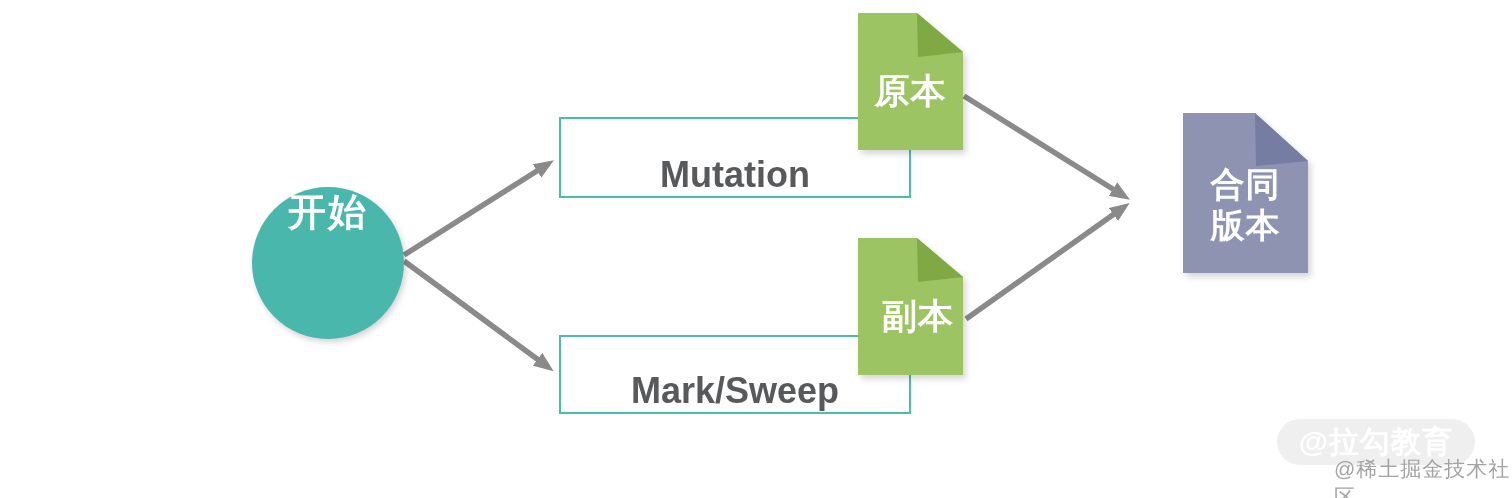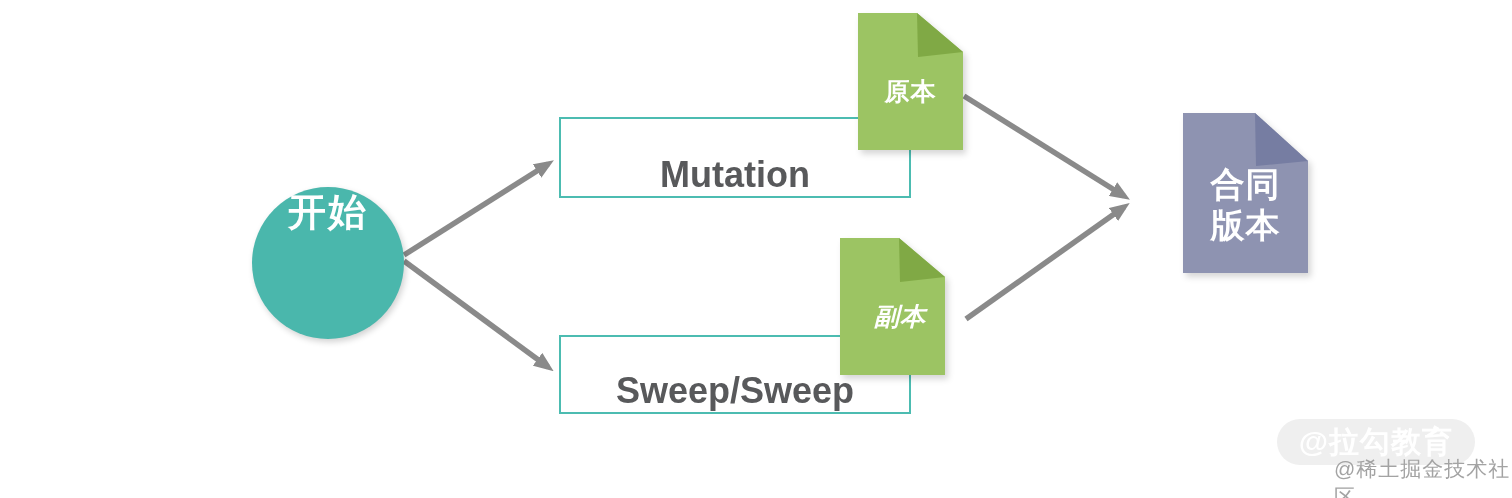"原本" .doc.original .doc-label,.doc.copy .doc-label { font-size: 25px -> 35px }
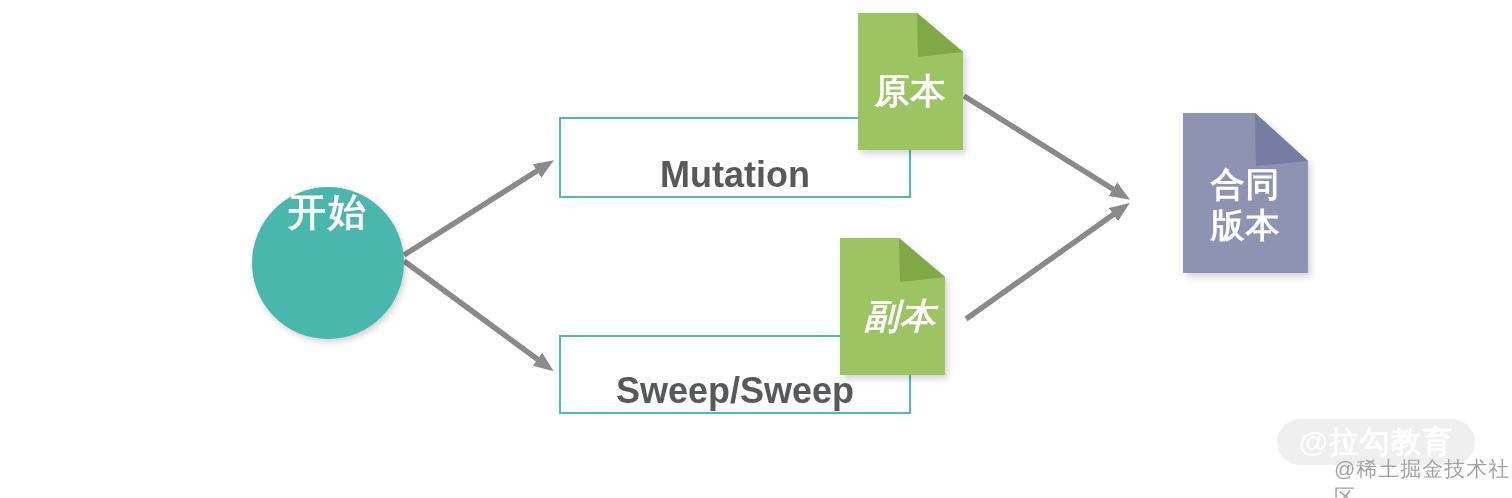"副本" .doc.copy { font-style: italic -> none; left: 840px -> 858px }
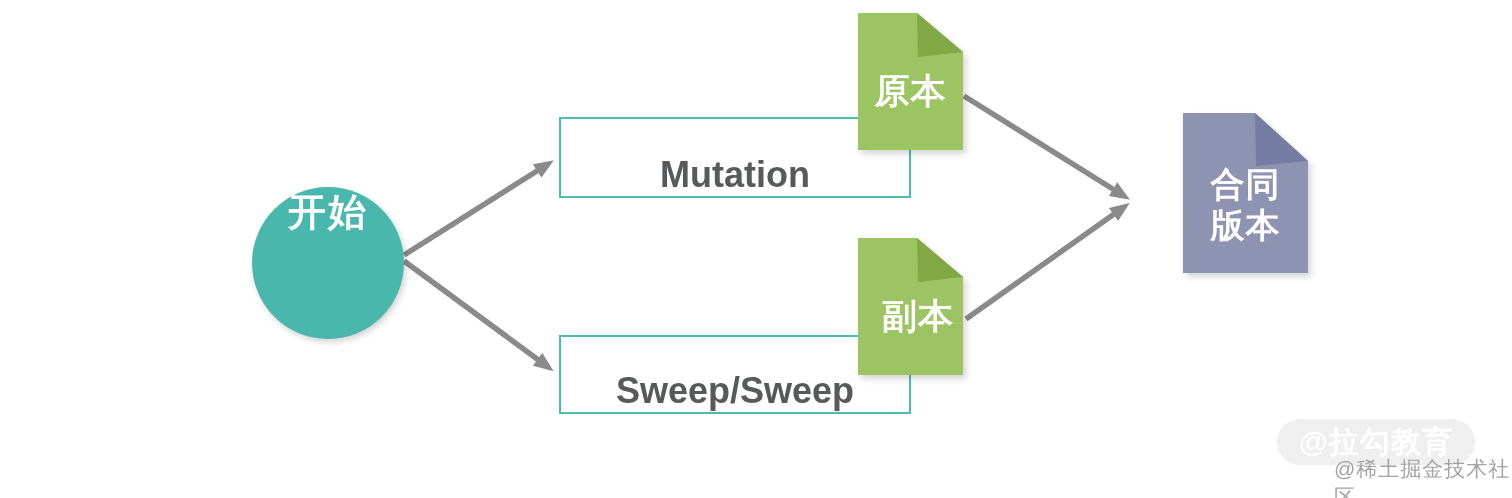"Sweep/Sweep" span { text: Sweep/Sweep -> Mark/Sweep }
